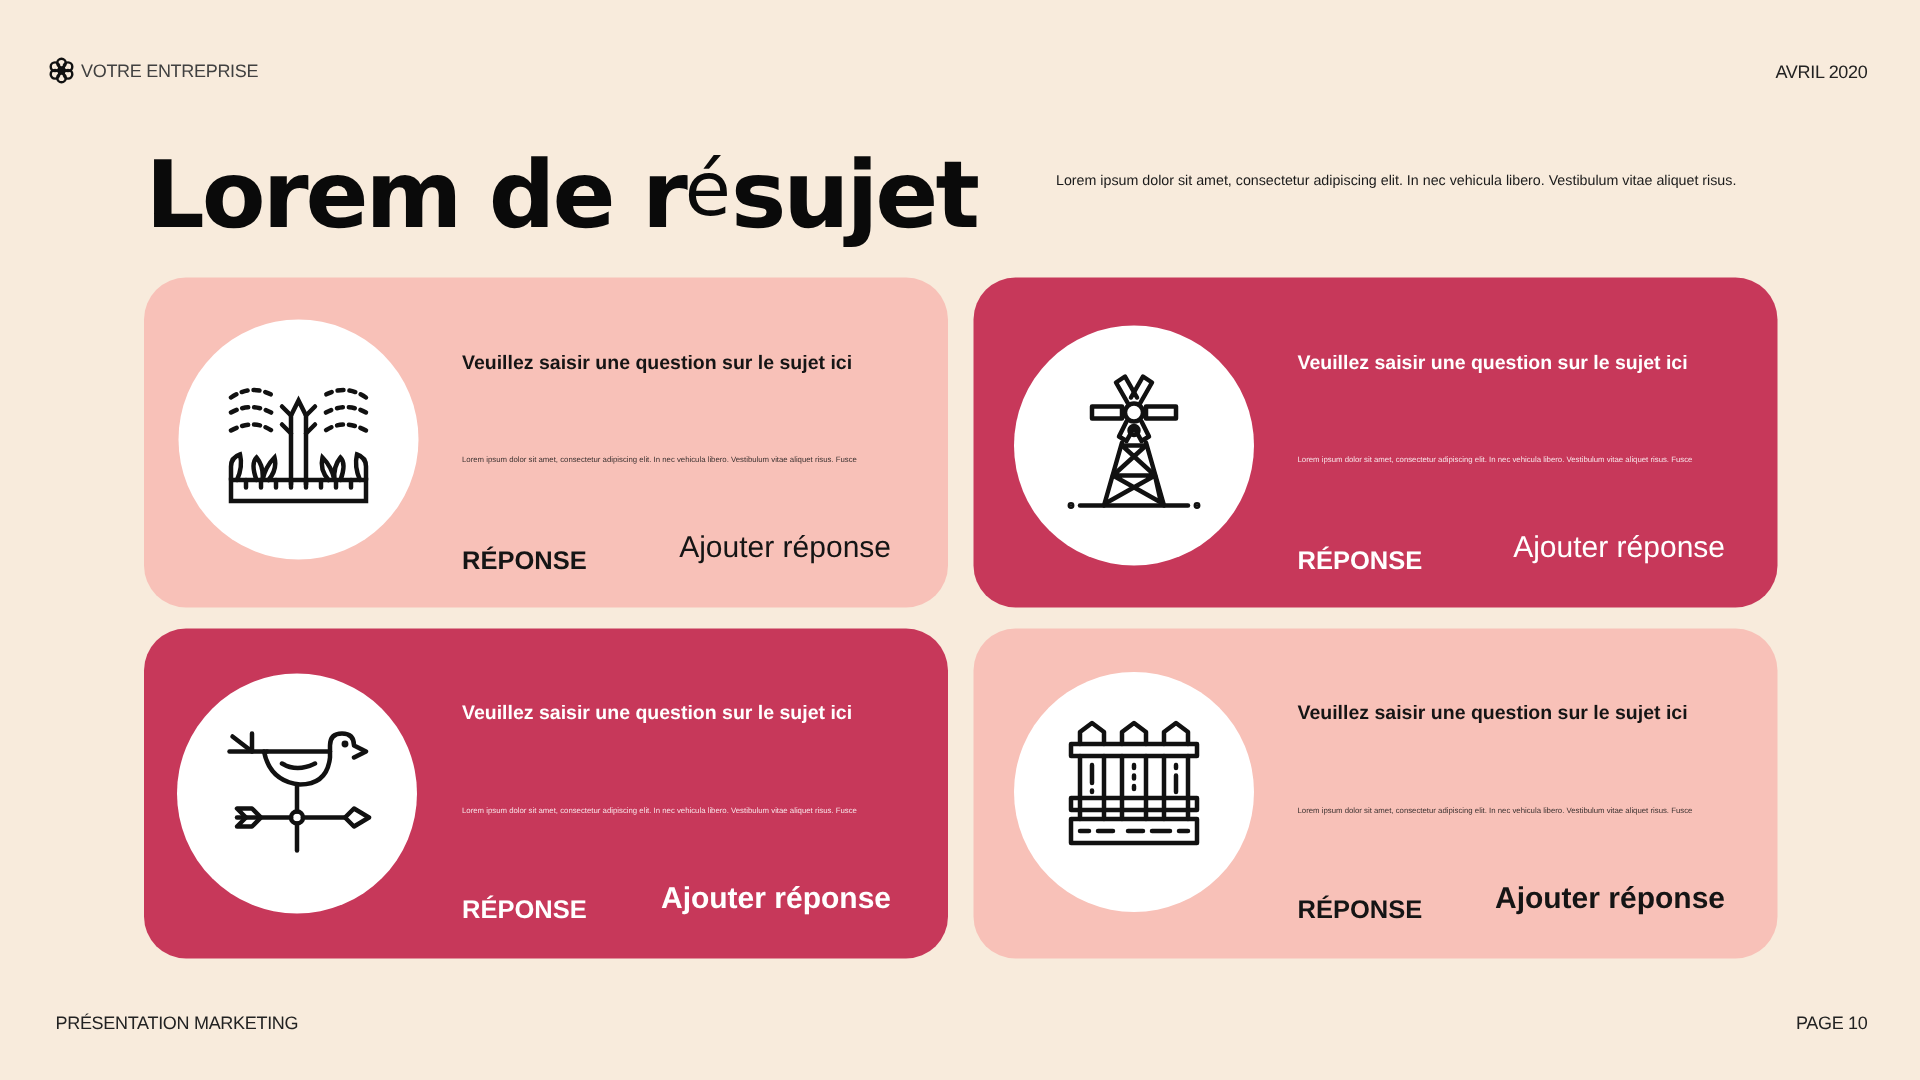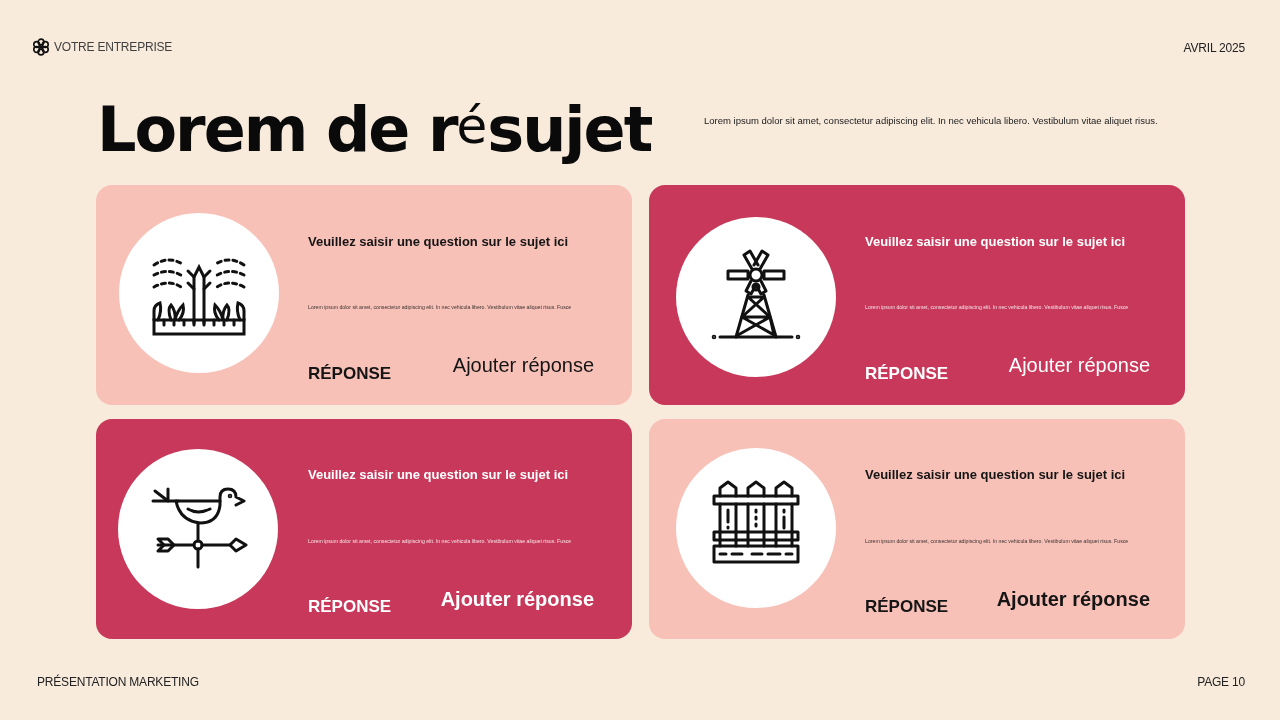"AVRIL 2025" div.top-right { text: 2025 -> 2020 }
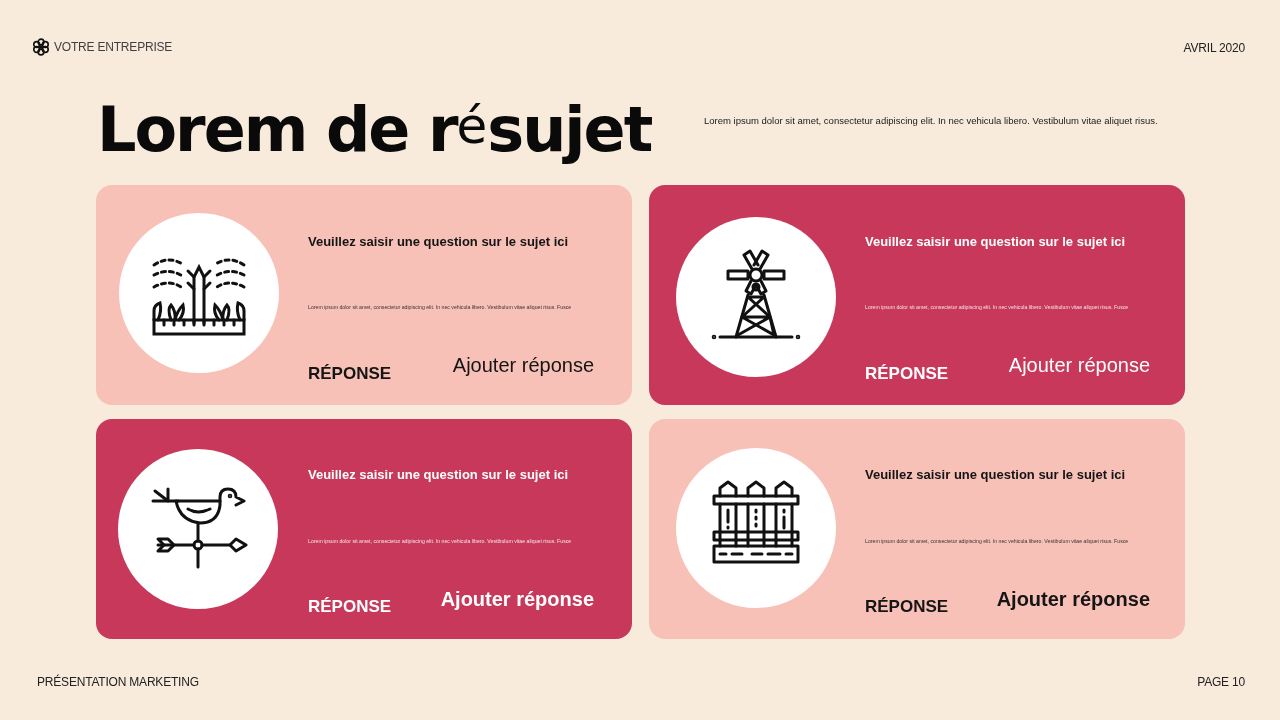"Veuillez saisir une question sur" .card { border-radius: 16px -> 28px }
